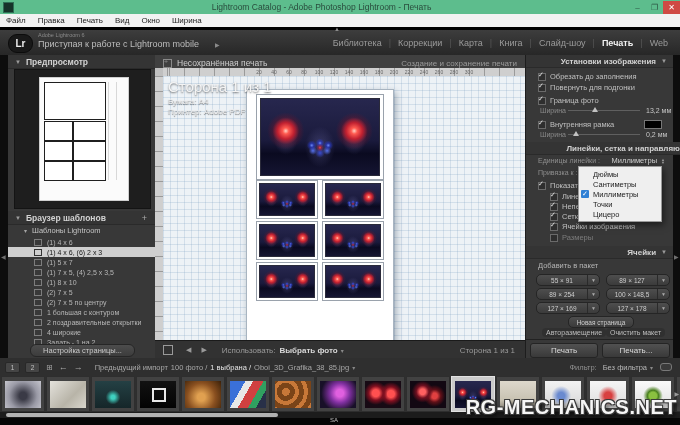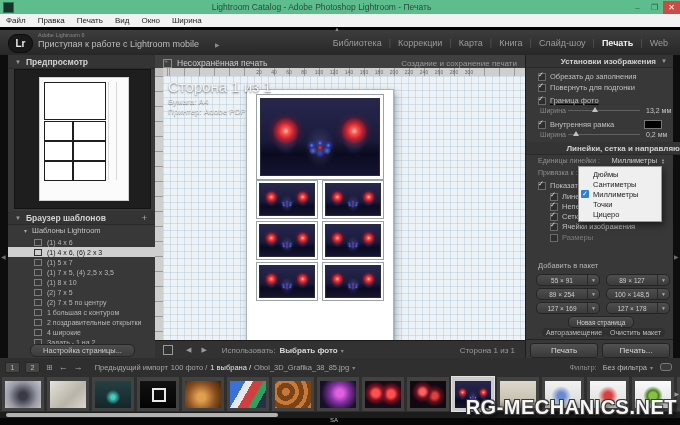"Граница фото" div.chkrow { text-decoration: underline -> none }
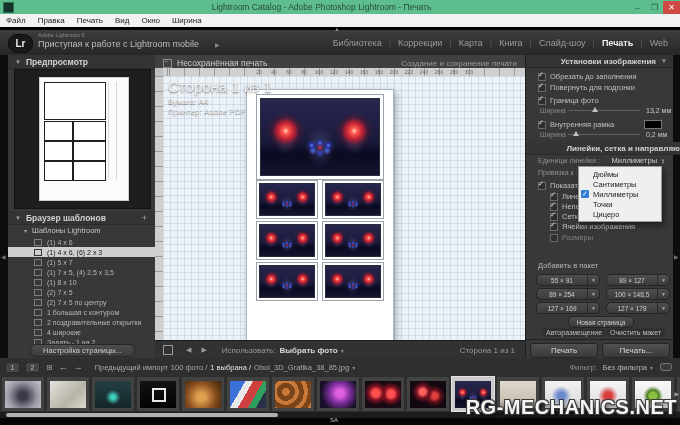"Ячейки" div.rhead { html: none -> <div> <span>Ячейки</span> <span>▼</span> </div> }
